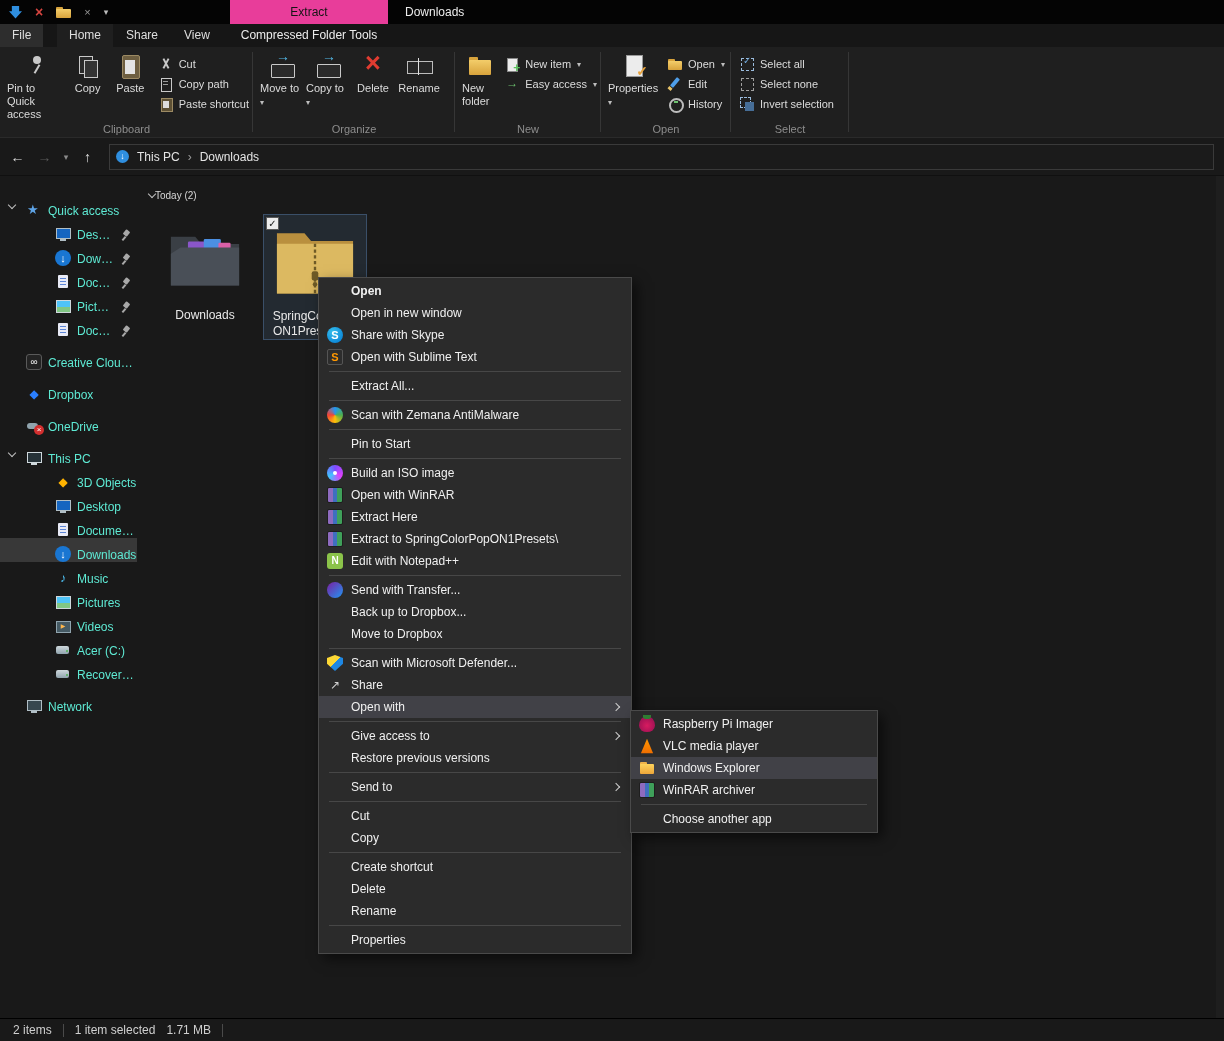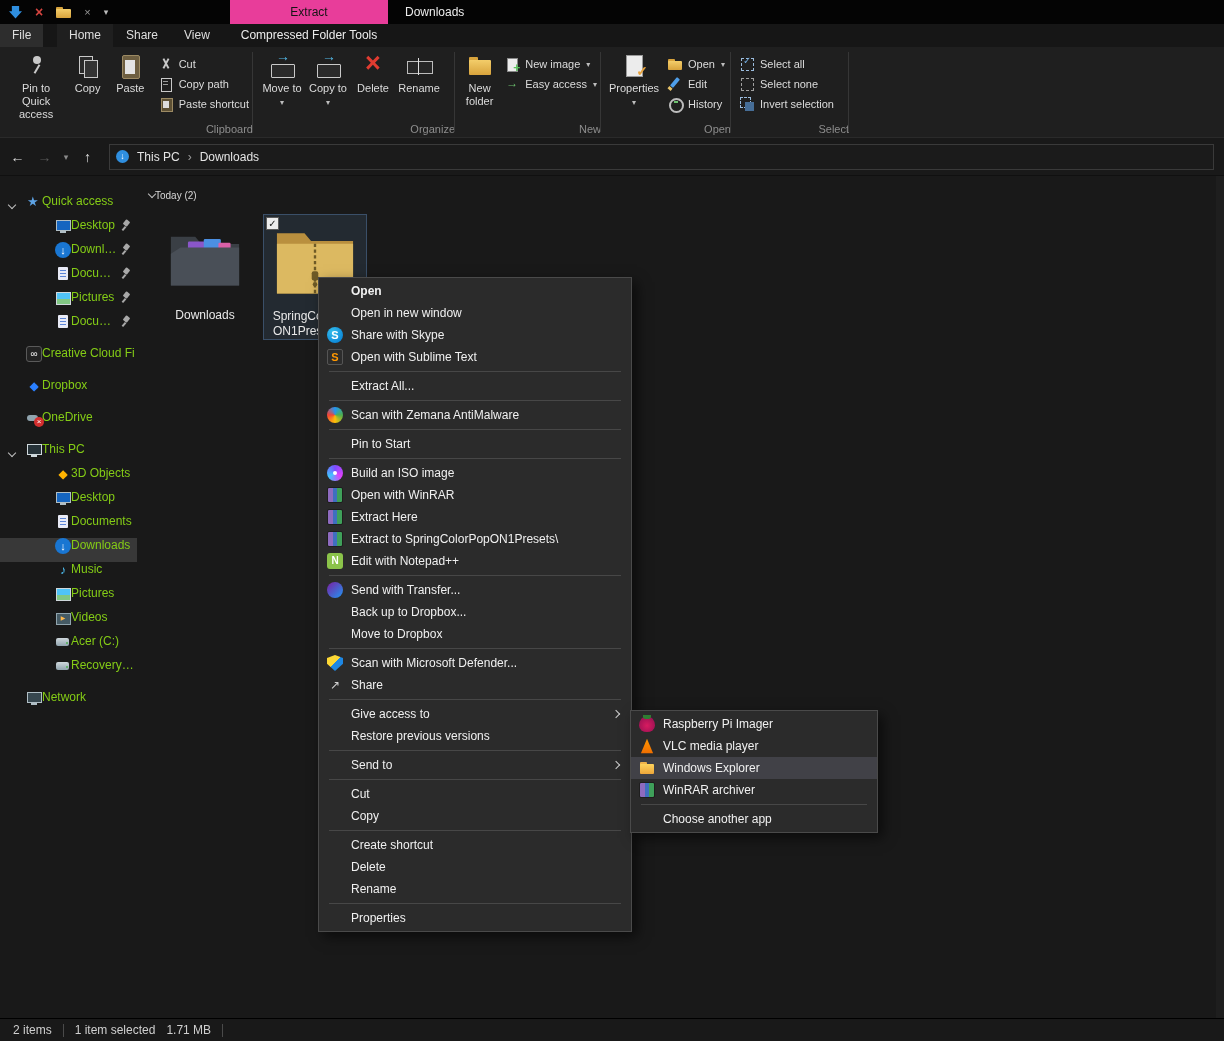"New image" span { text: image -> item }
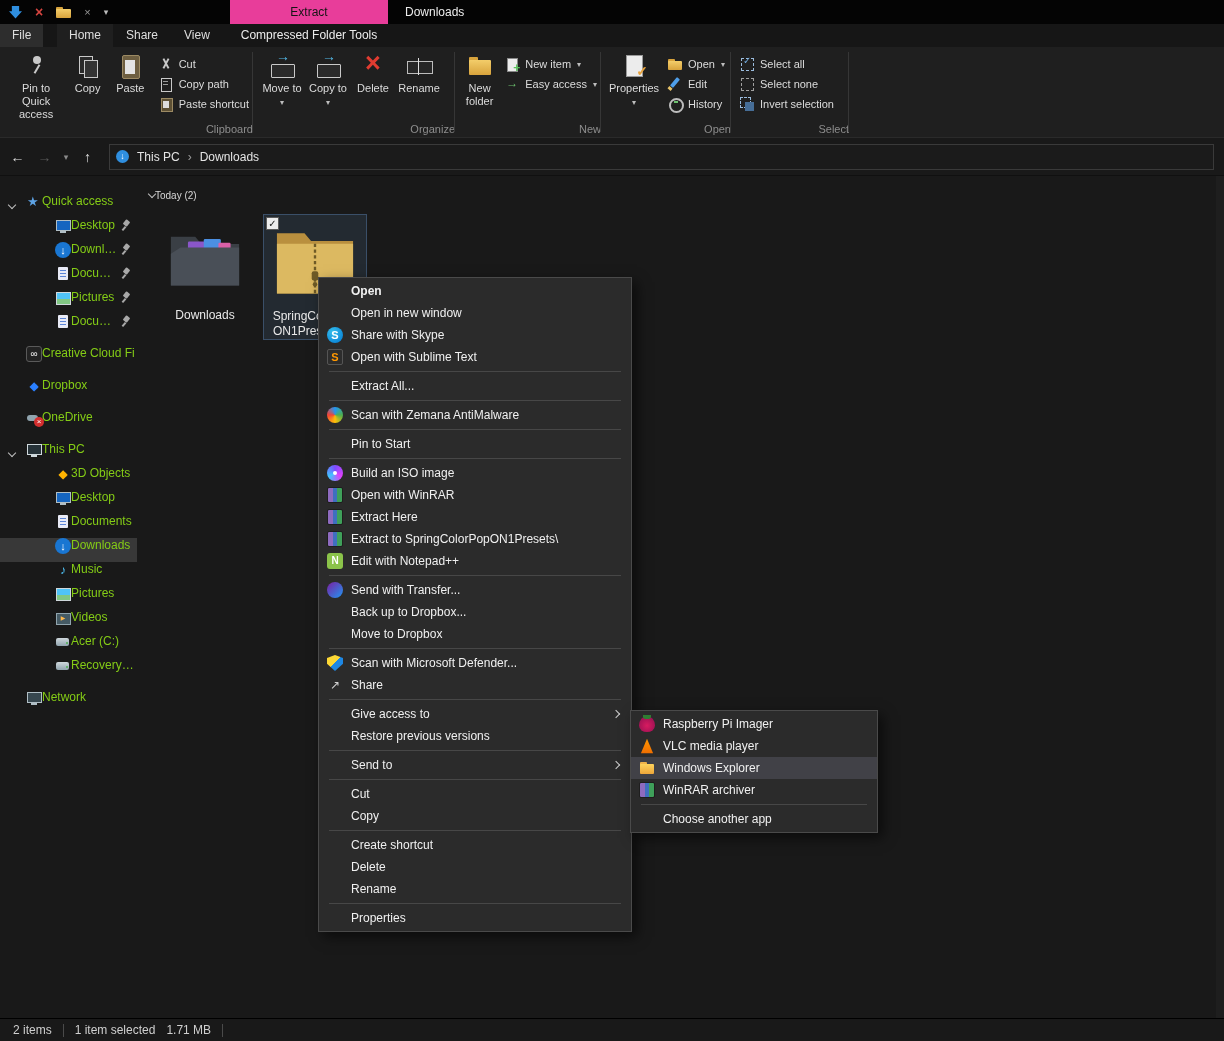"Pin to Quick access" .bigbtn { text-align: center -> left }
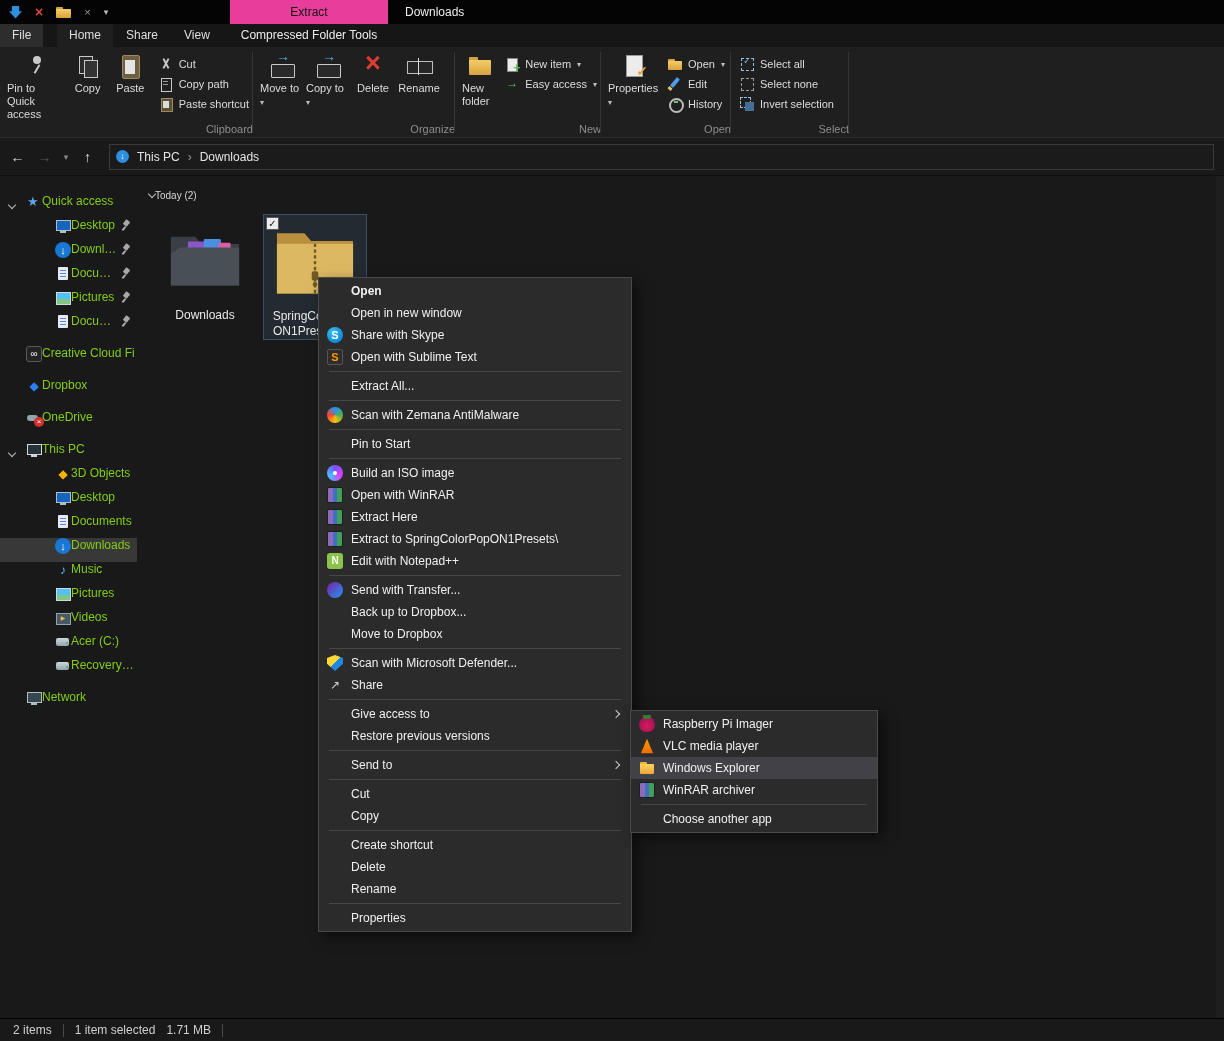"Clipboard" .glabel { text-align: right -> center }
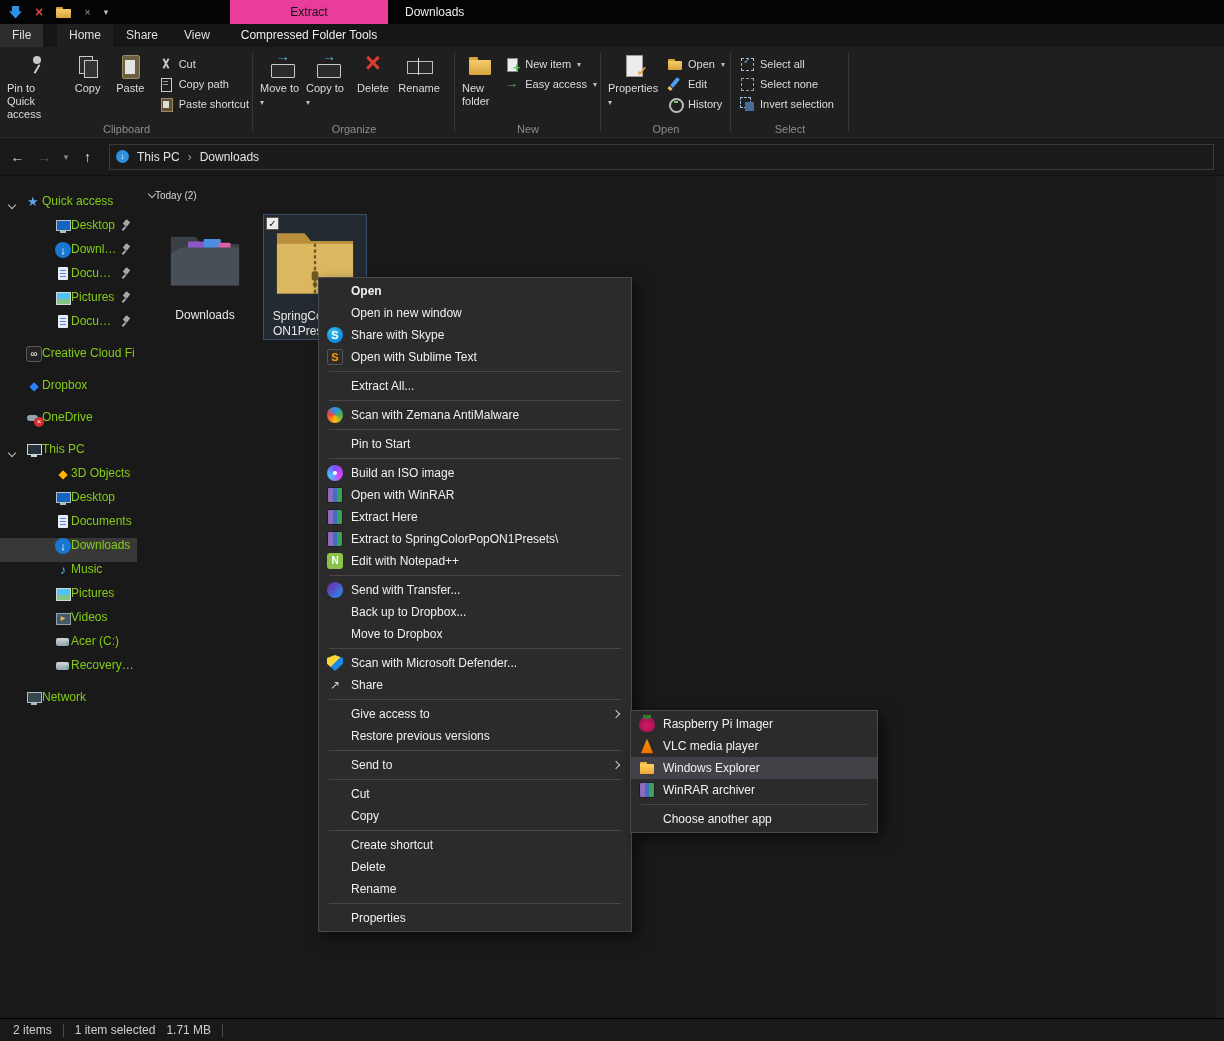"Quick access" .srow { align-items: flex-start -> flex-end; color: #84cc16 -> #5eead4; gap: none -> 6px }
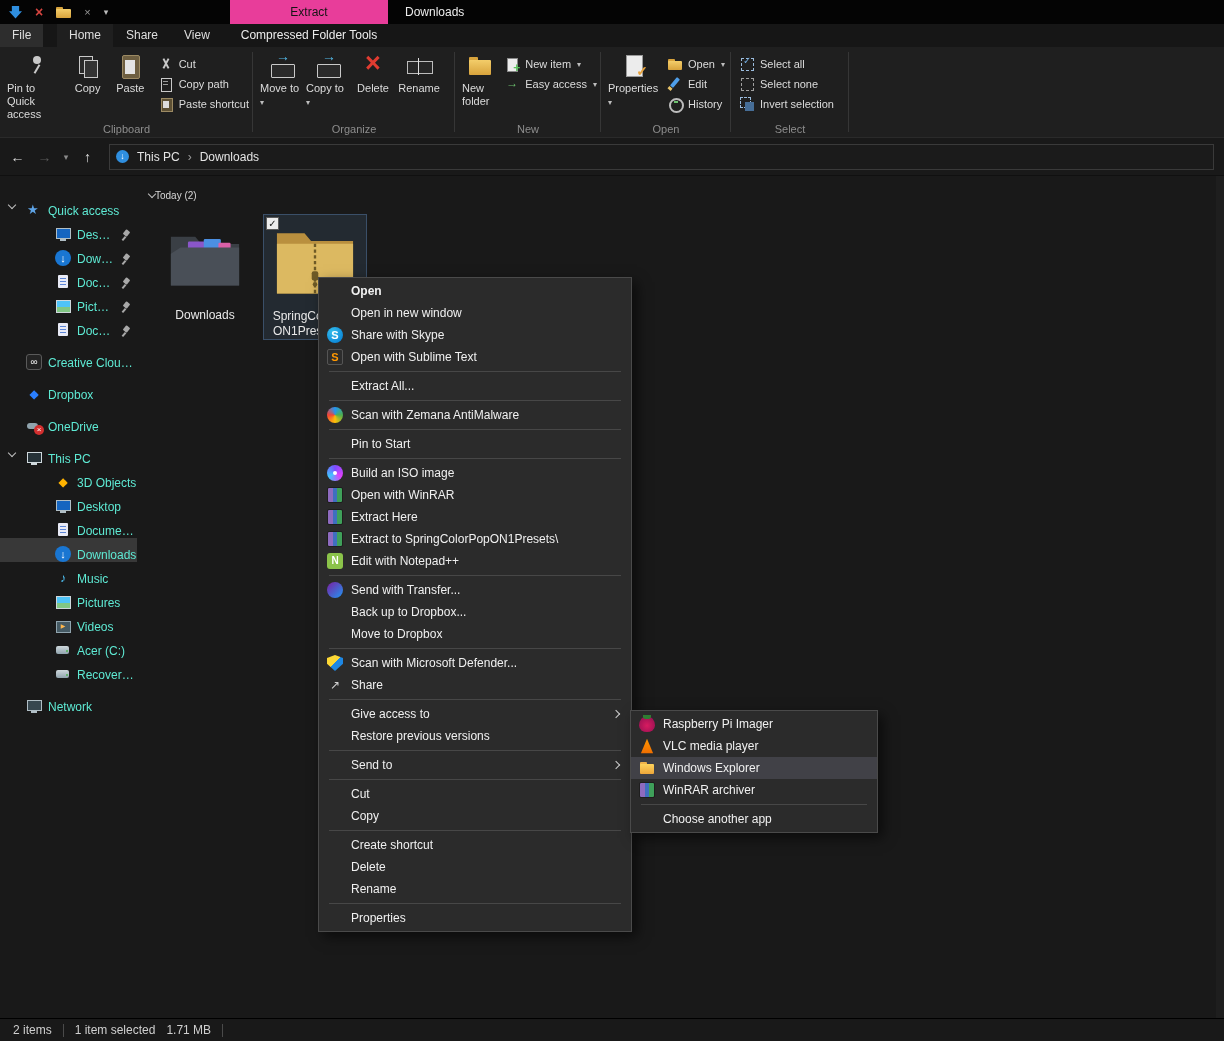"Open with" div.mrow { html: none -> <div> <span></span> <span>Open with</span> <span></span> </div> }
